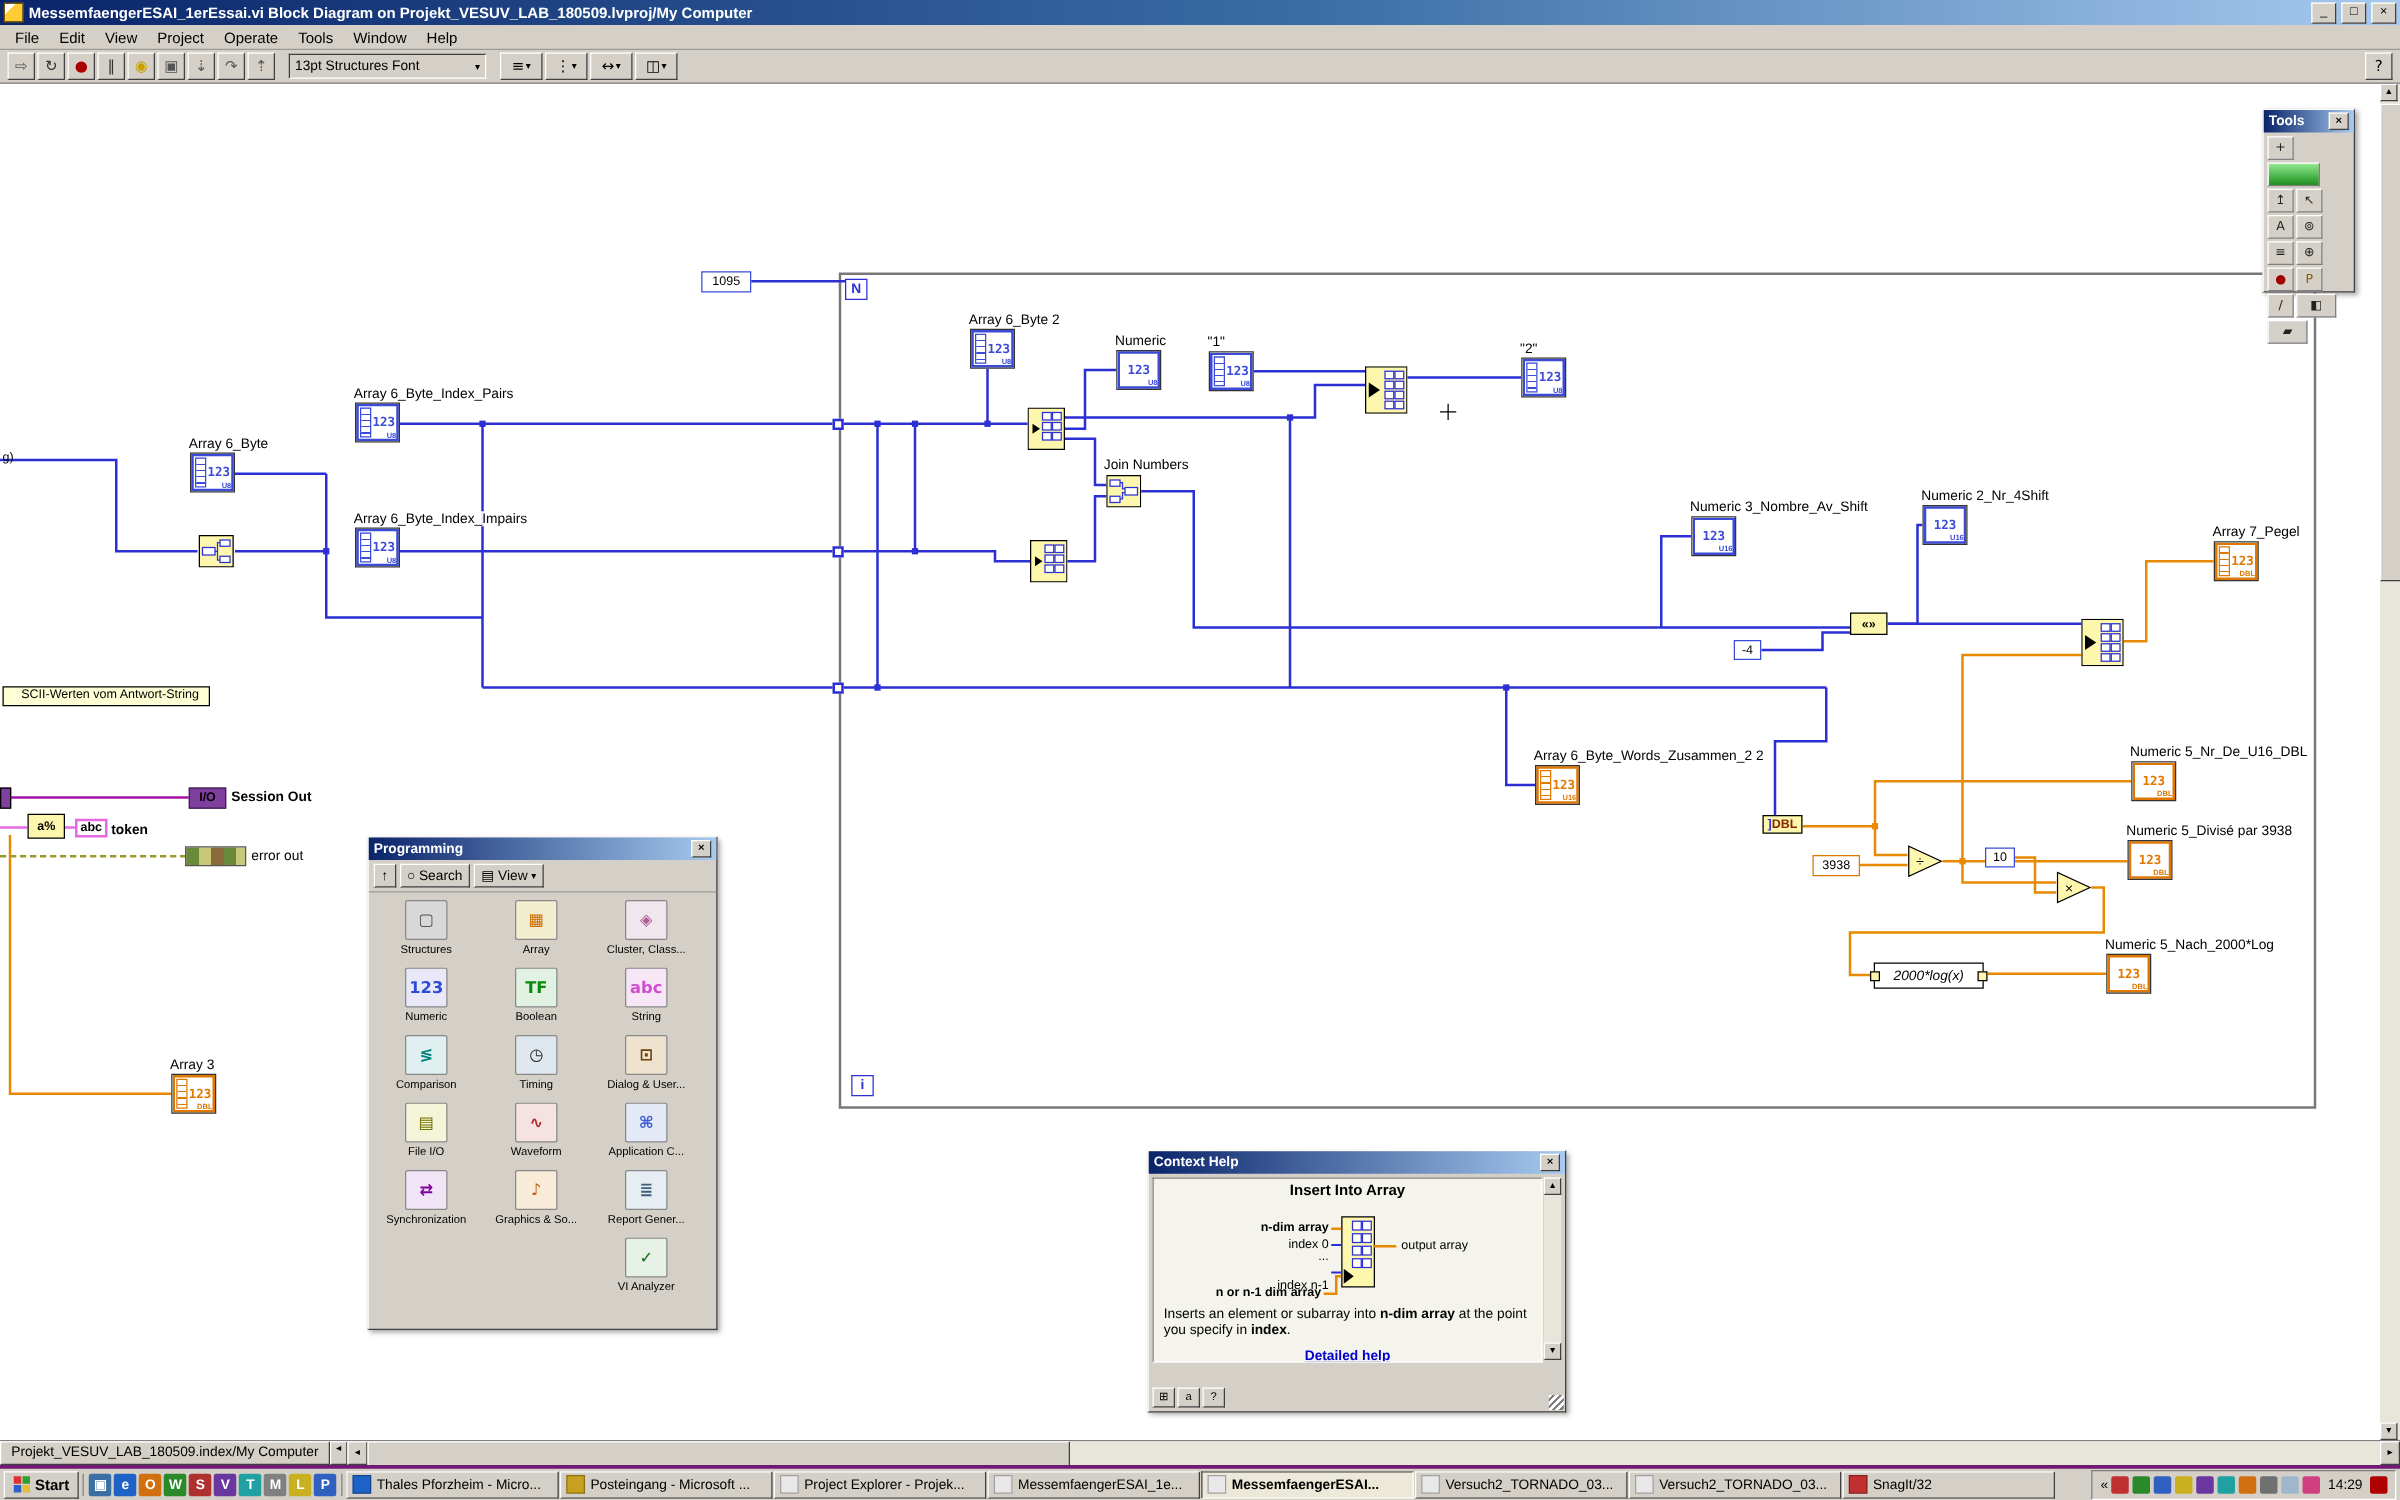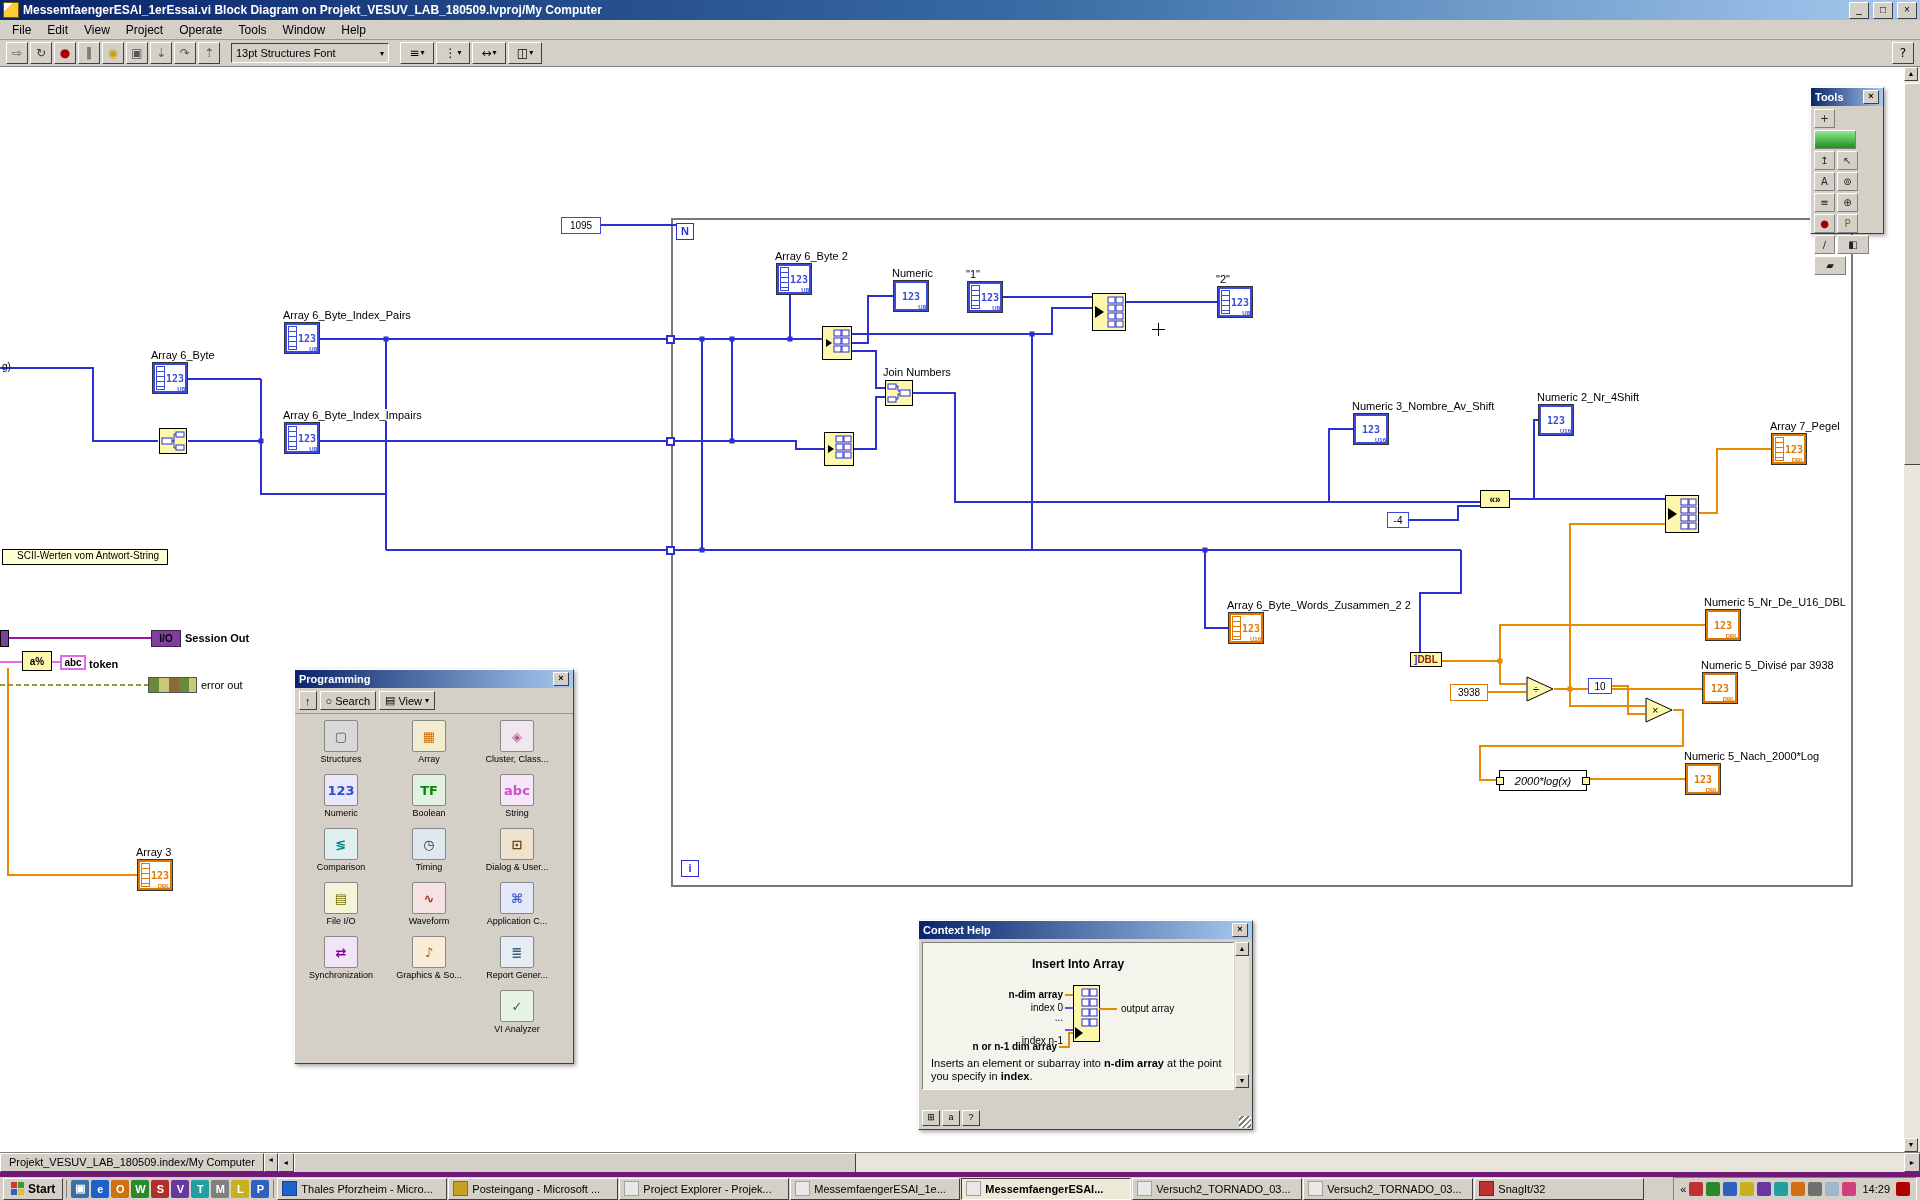"Insert Into Array" .chhead { margin-top: 14px -> 2px }
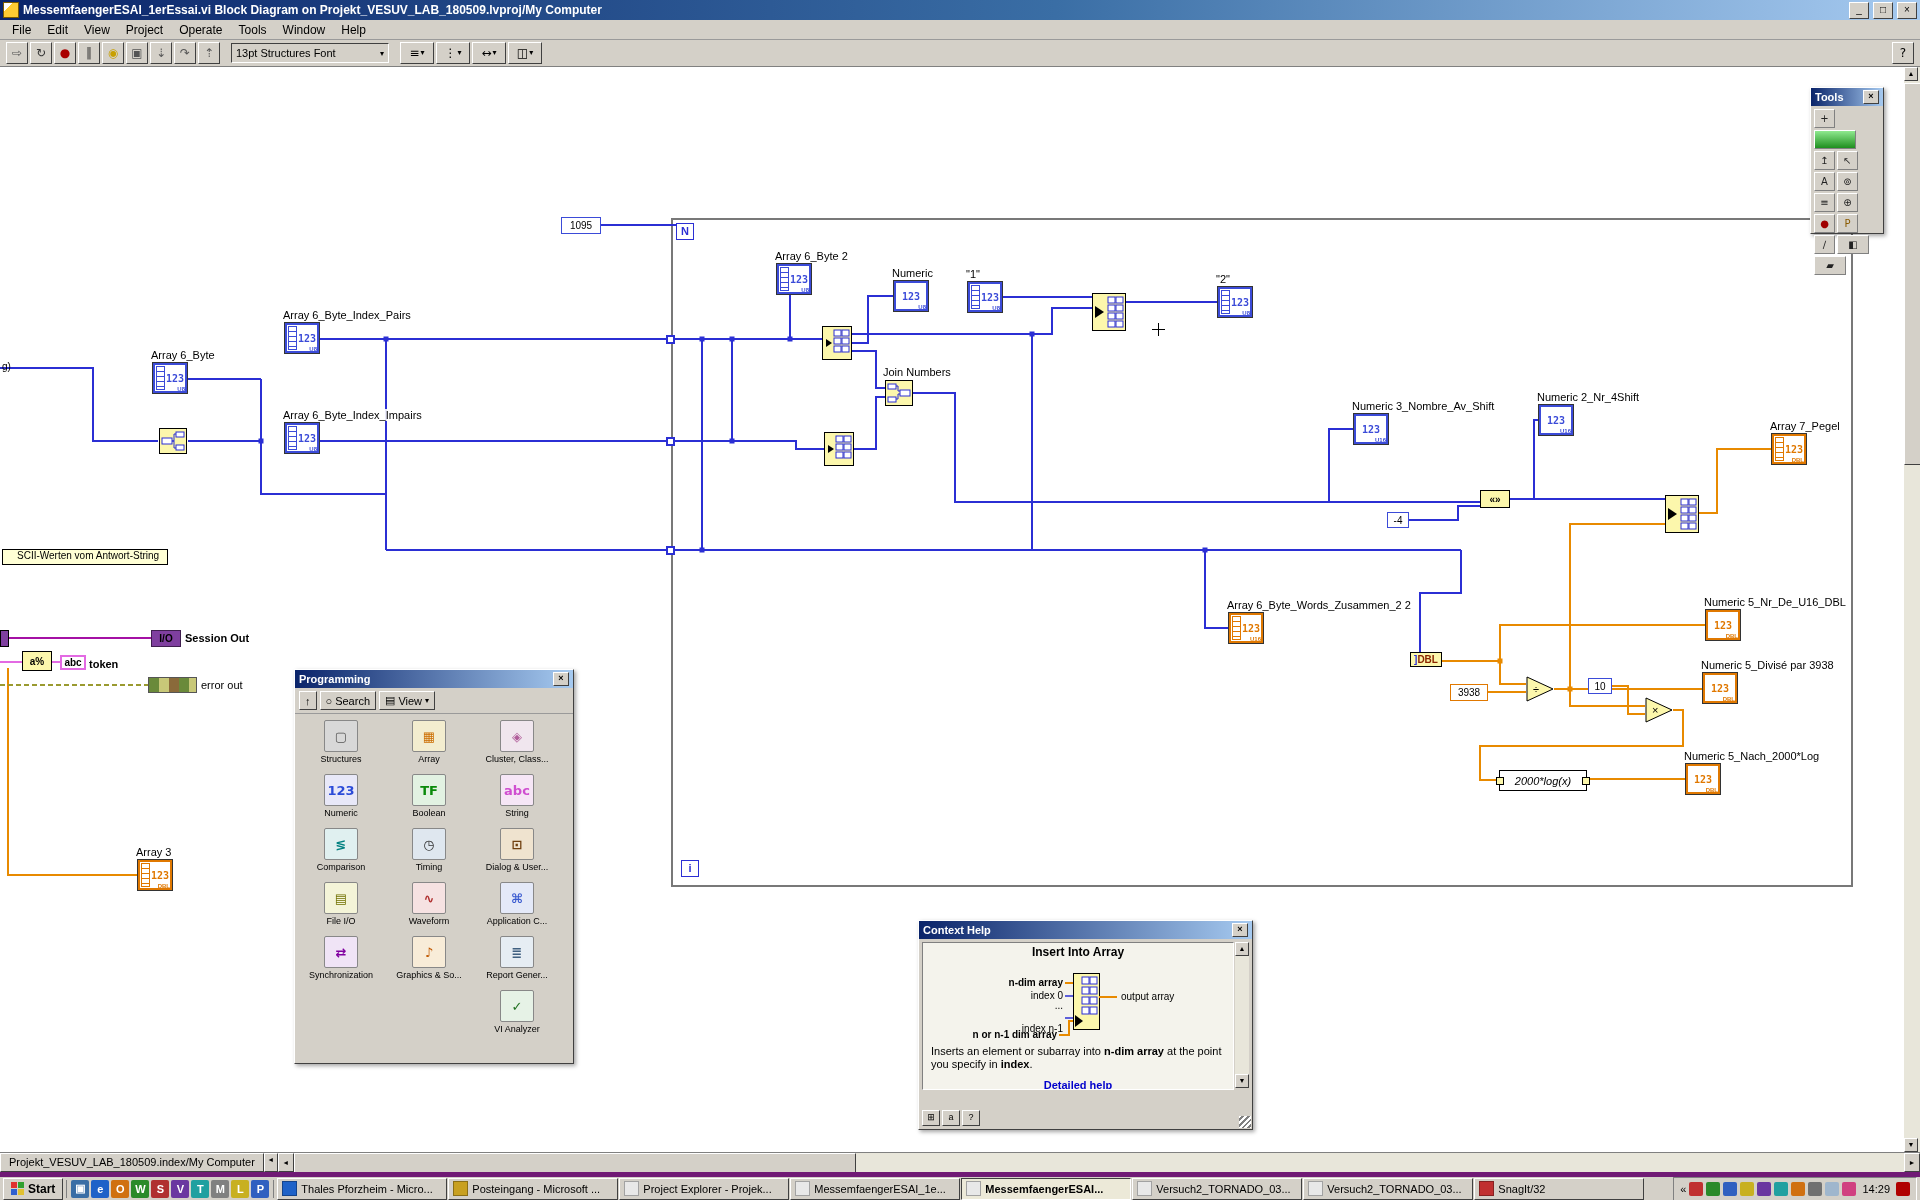"Start" .taskbar { border-top: 5px solid #701a75 -> 3px solid #701a75 }
